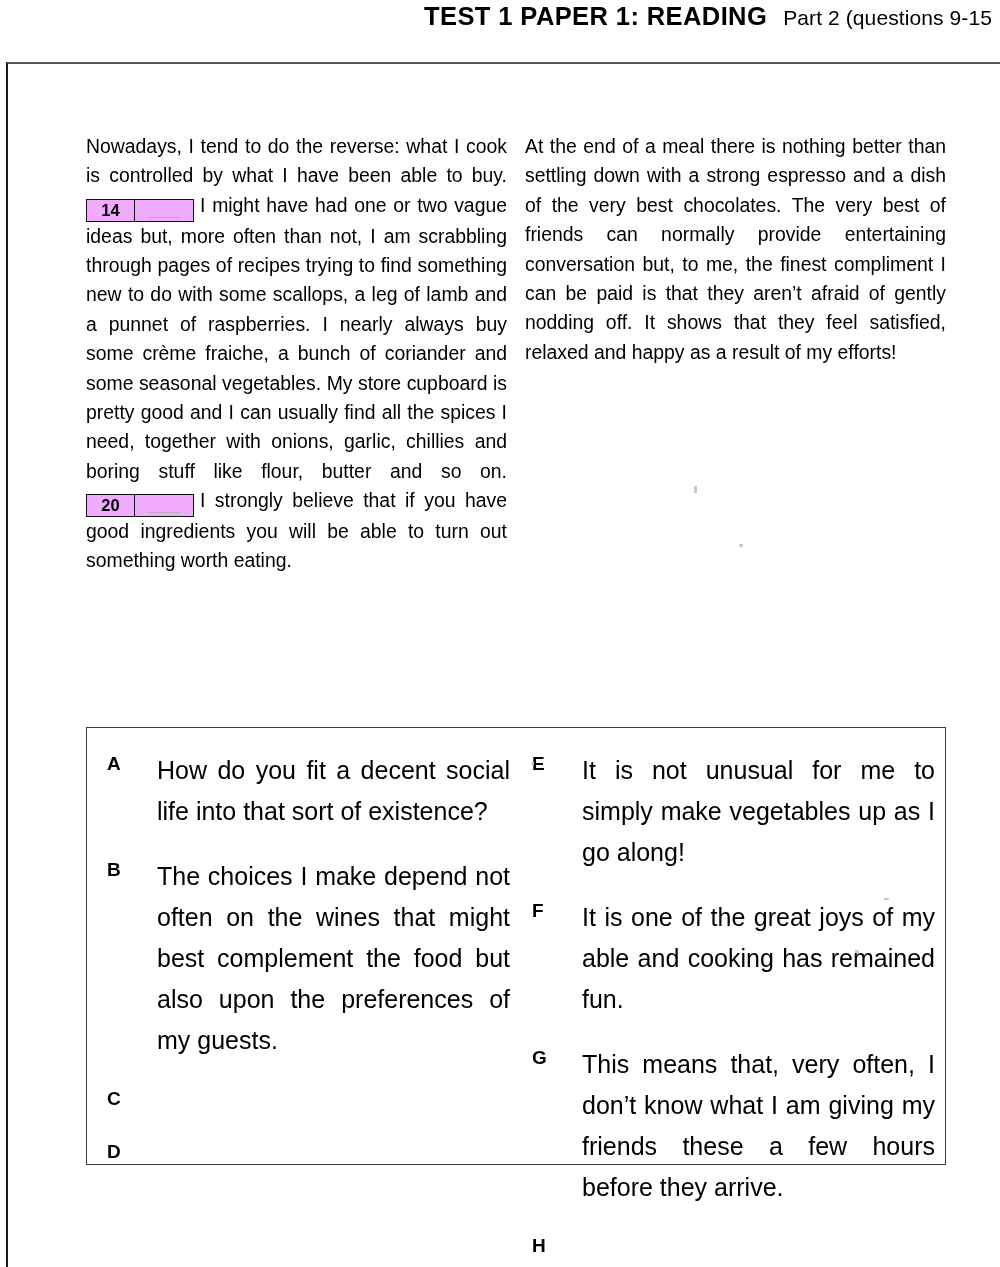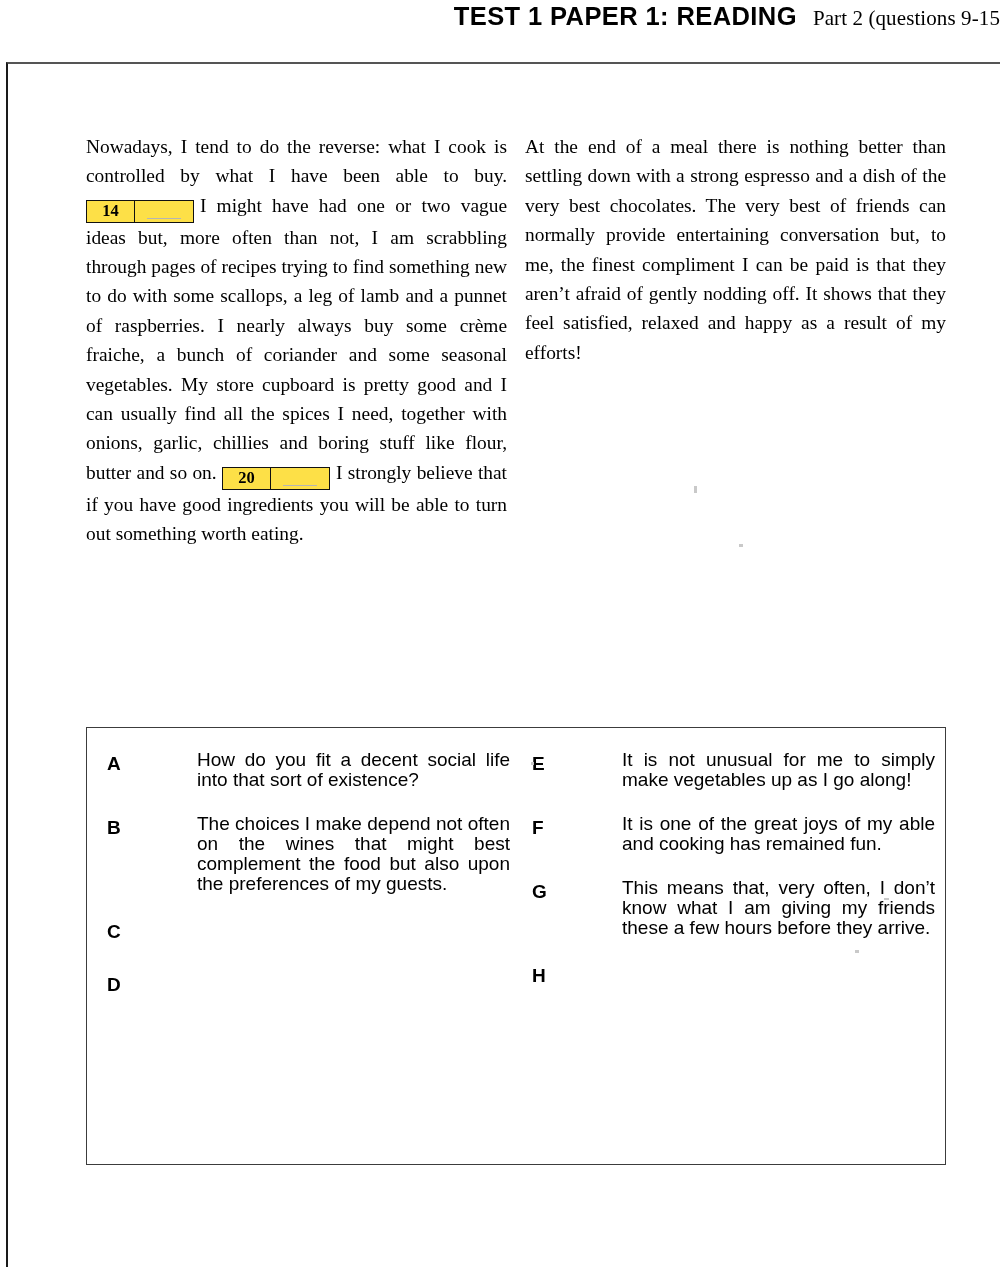"TEST 1 PAPER 1: READING" .page-header { padding-right: 0px -> 8px }
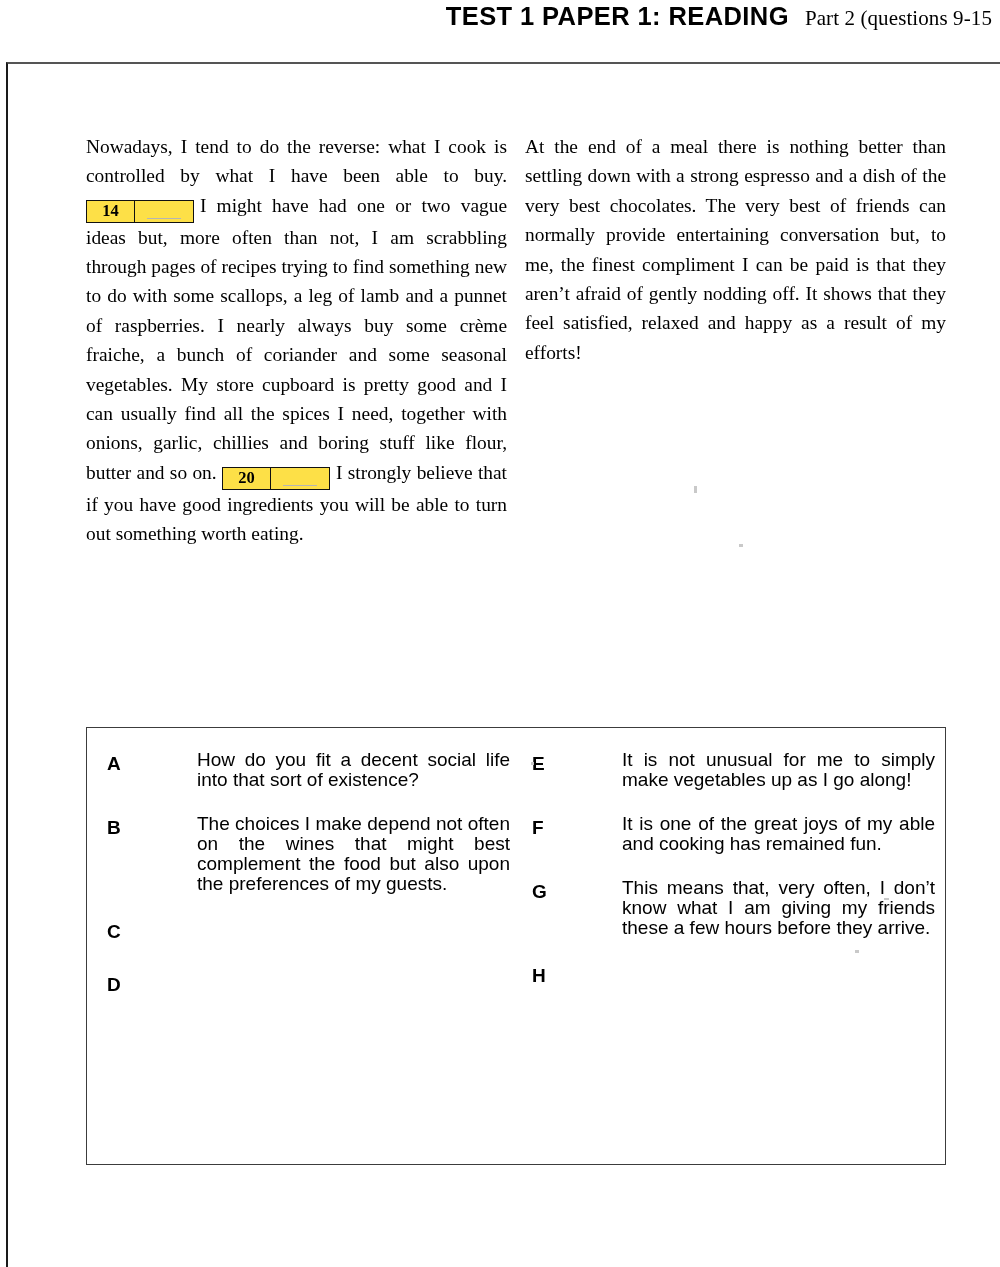"Part 2 (questions 9-15" .header-part { font-family: Liberation Serif, serif -> none }
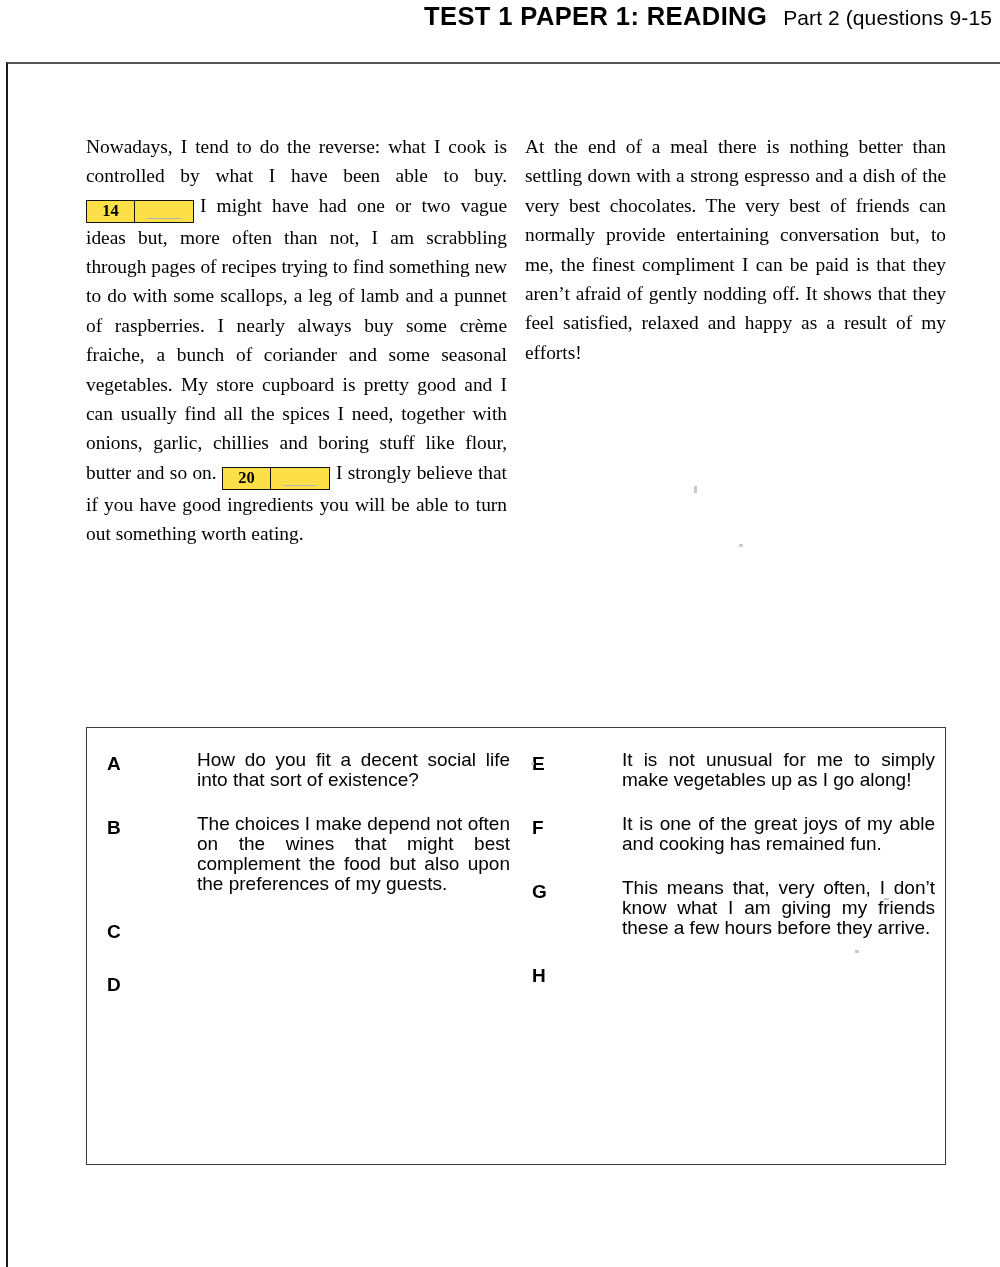"Nowadays, I tend to do" .passage-col { font-family: Liberation Serif, serif -> none }
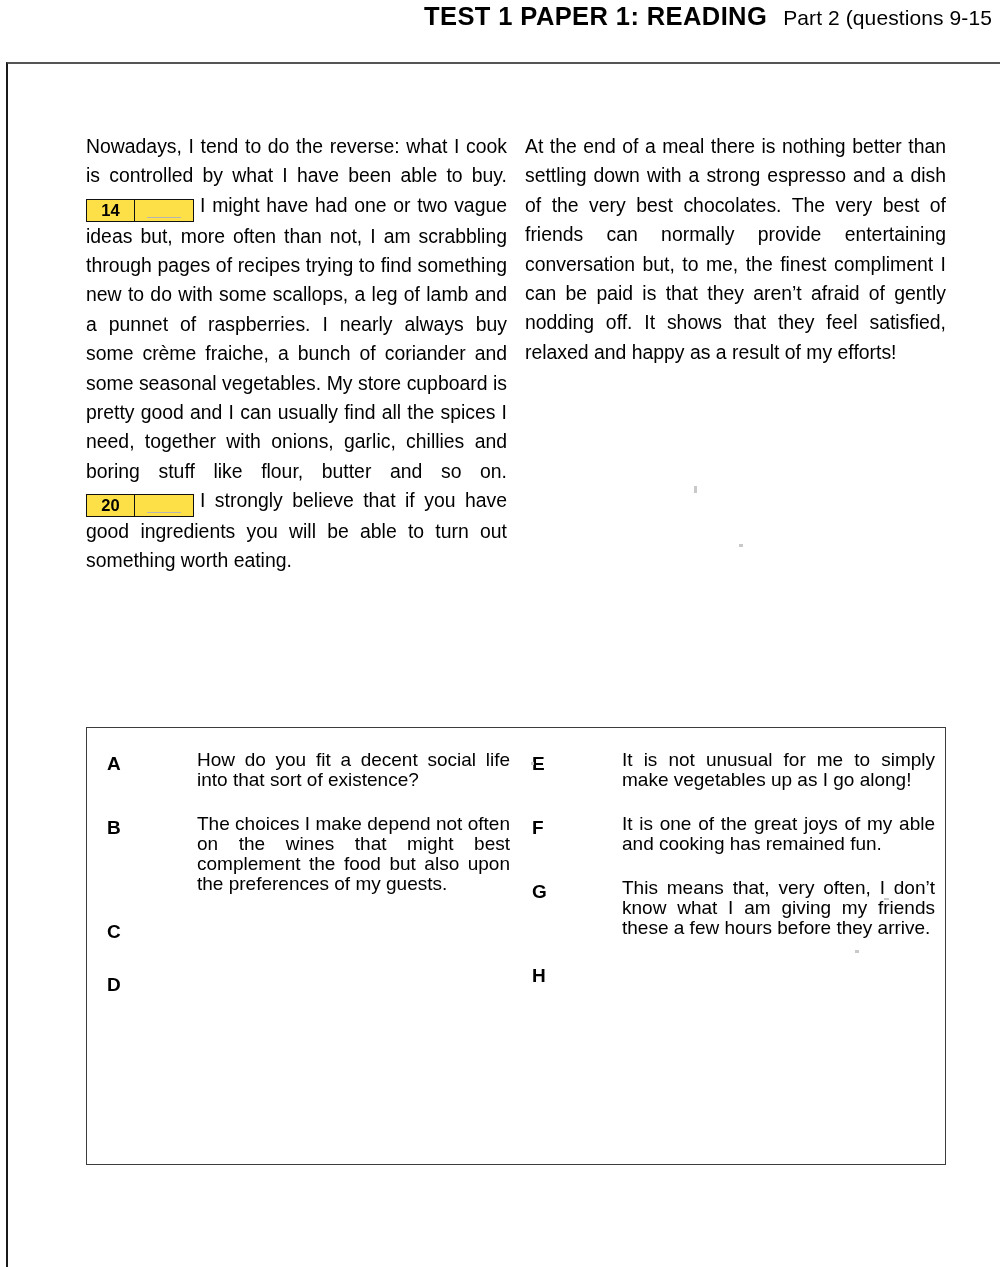"14" .gap-box { background: #fde047 -> #f0abfc }
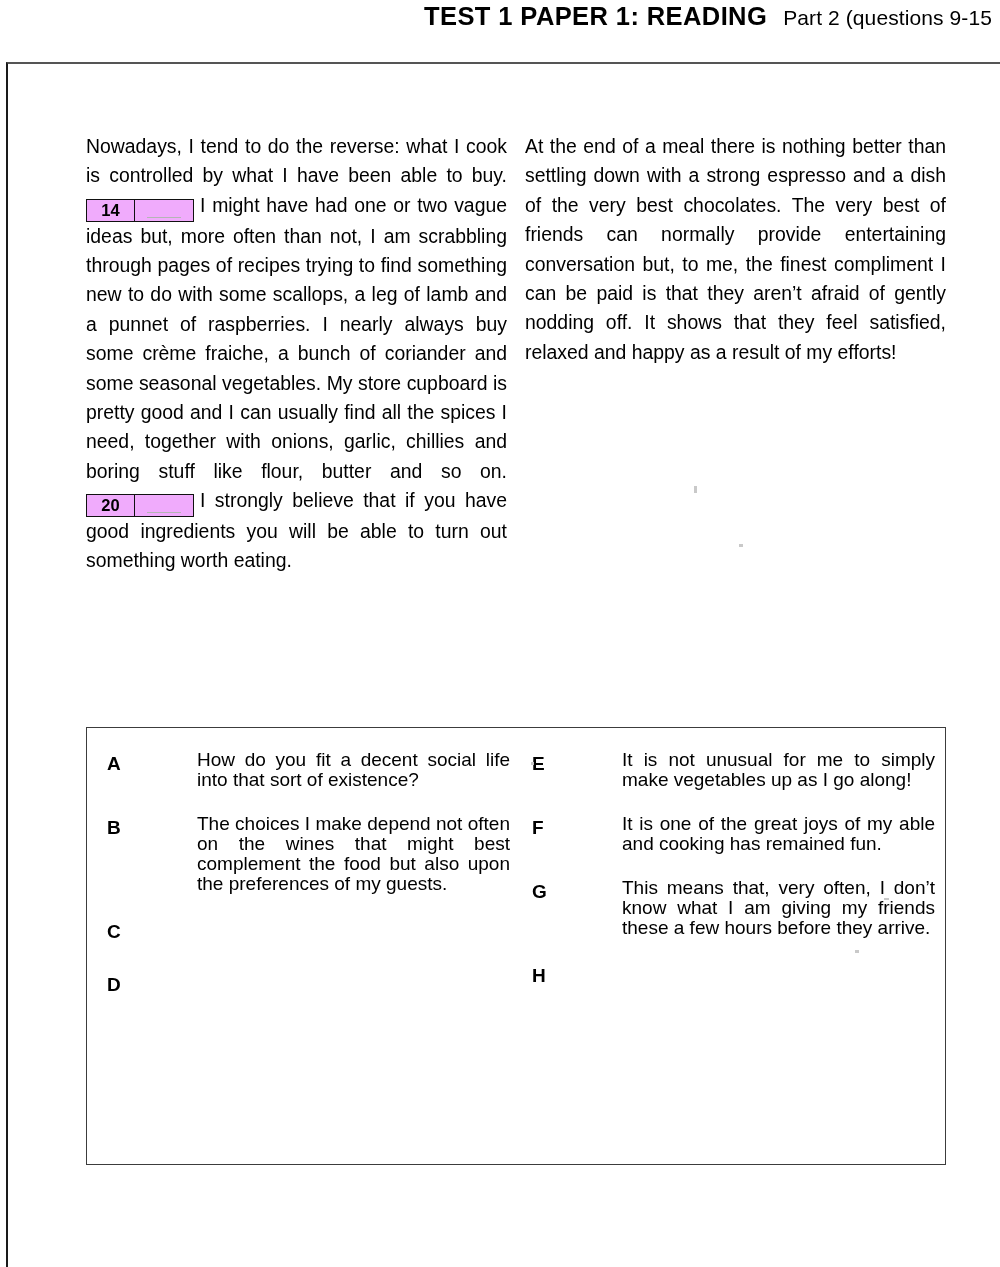"How do you fit a" .option-text { font-size: 19px -> 25px; line-height: 20px -> 41px; margin-left: 40px -> none }
